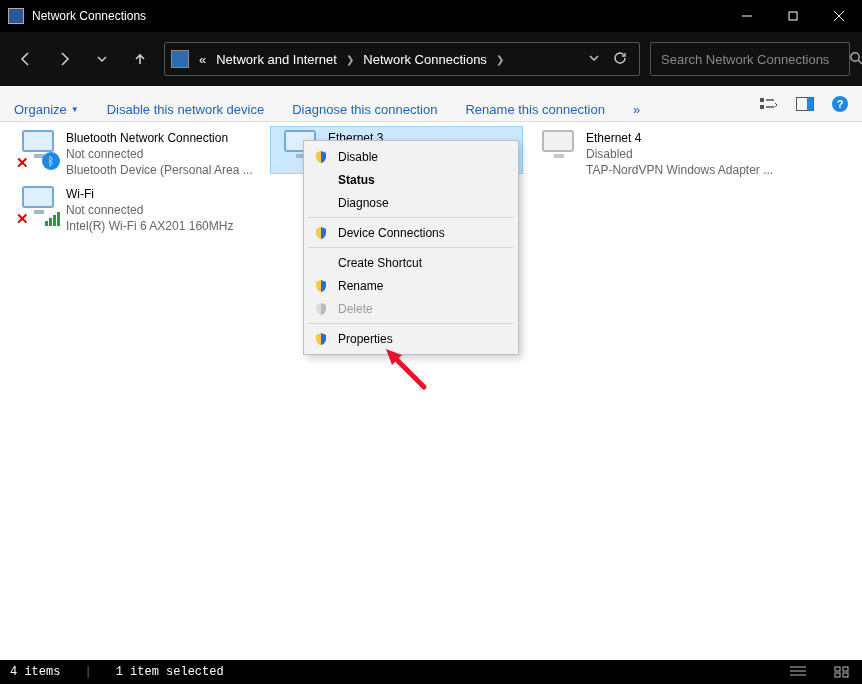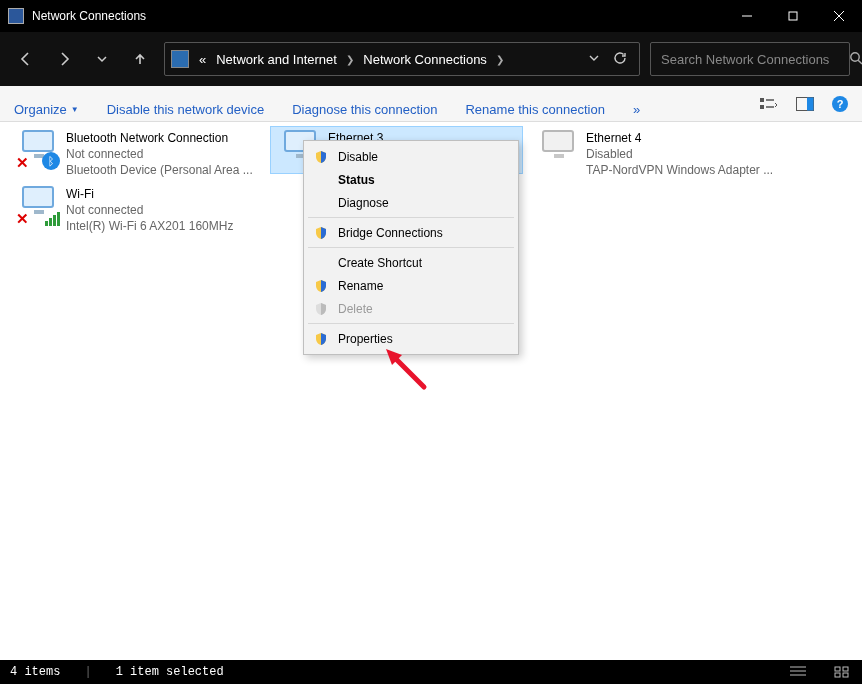"Bridge Connections" span { text: Bridge -> Device }
